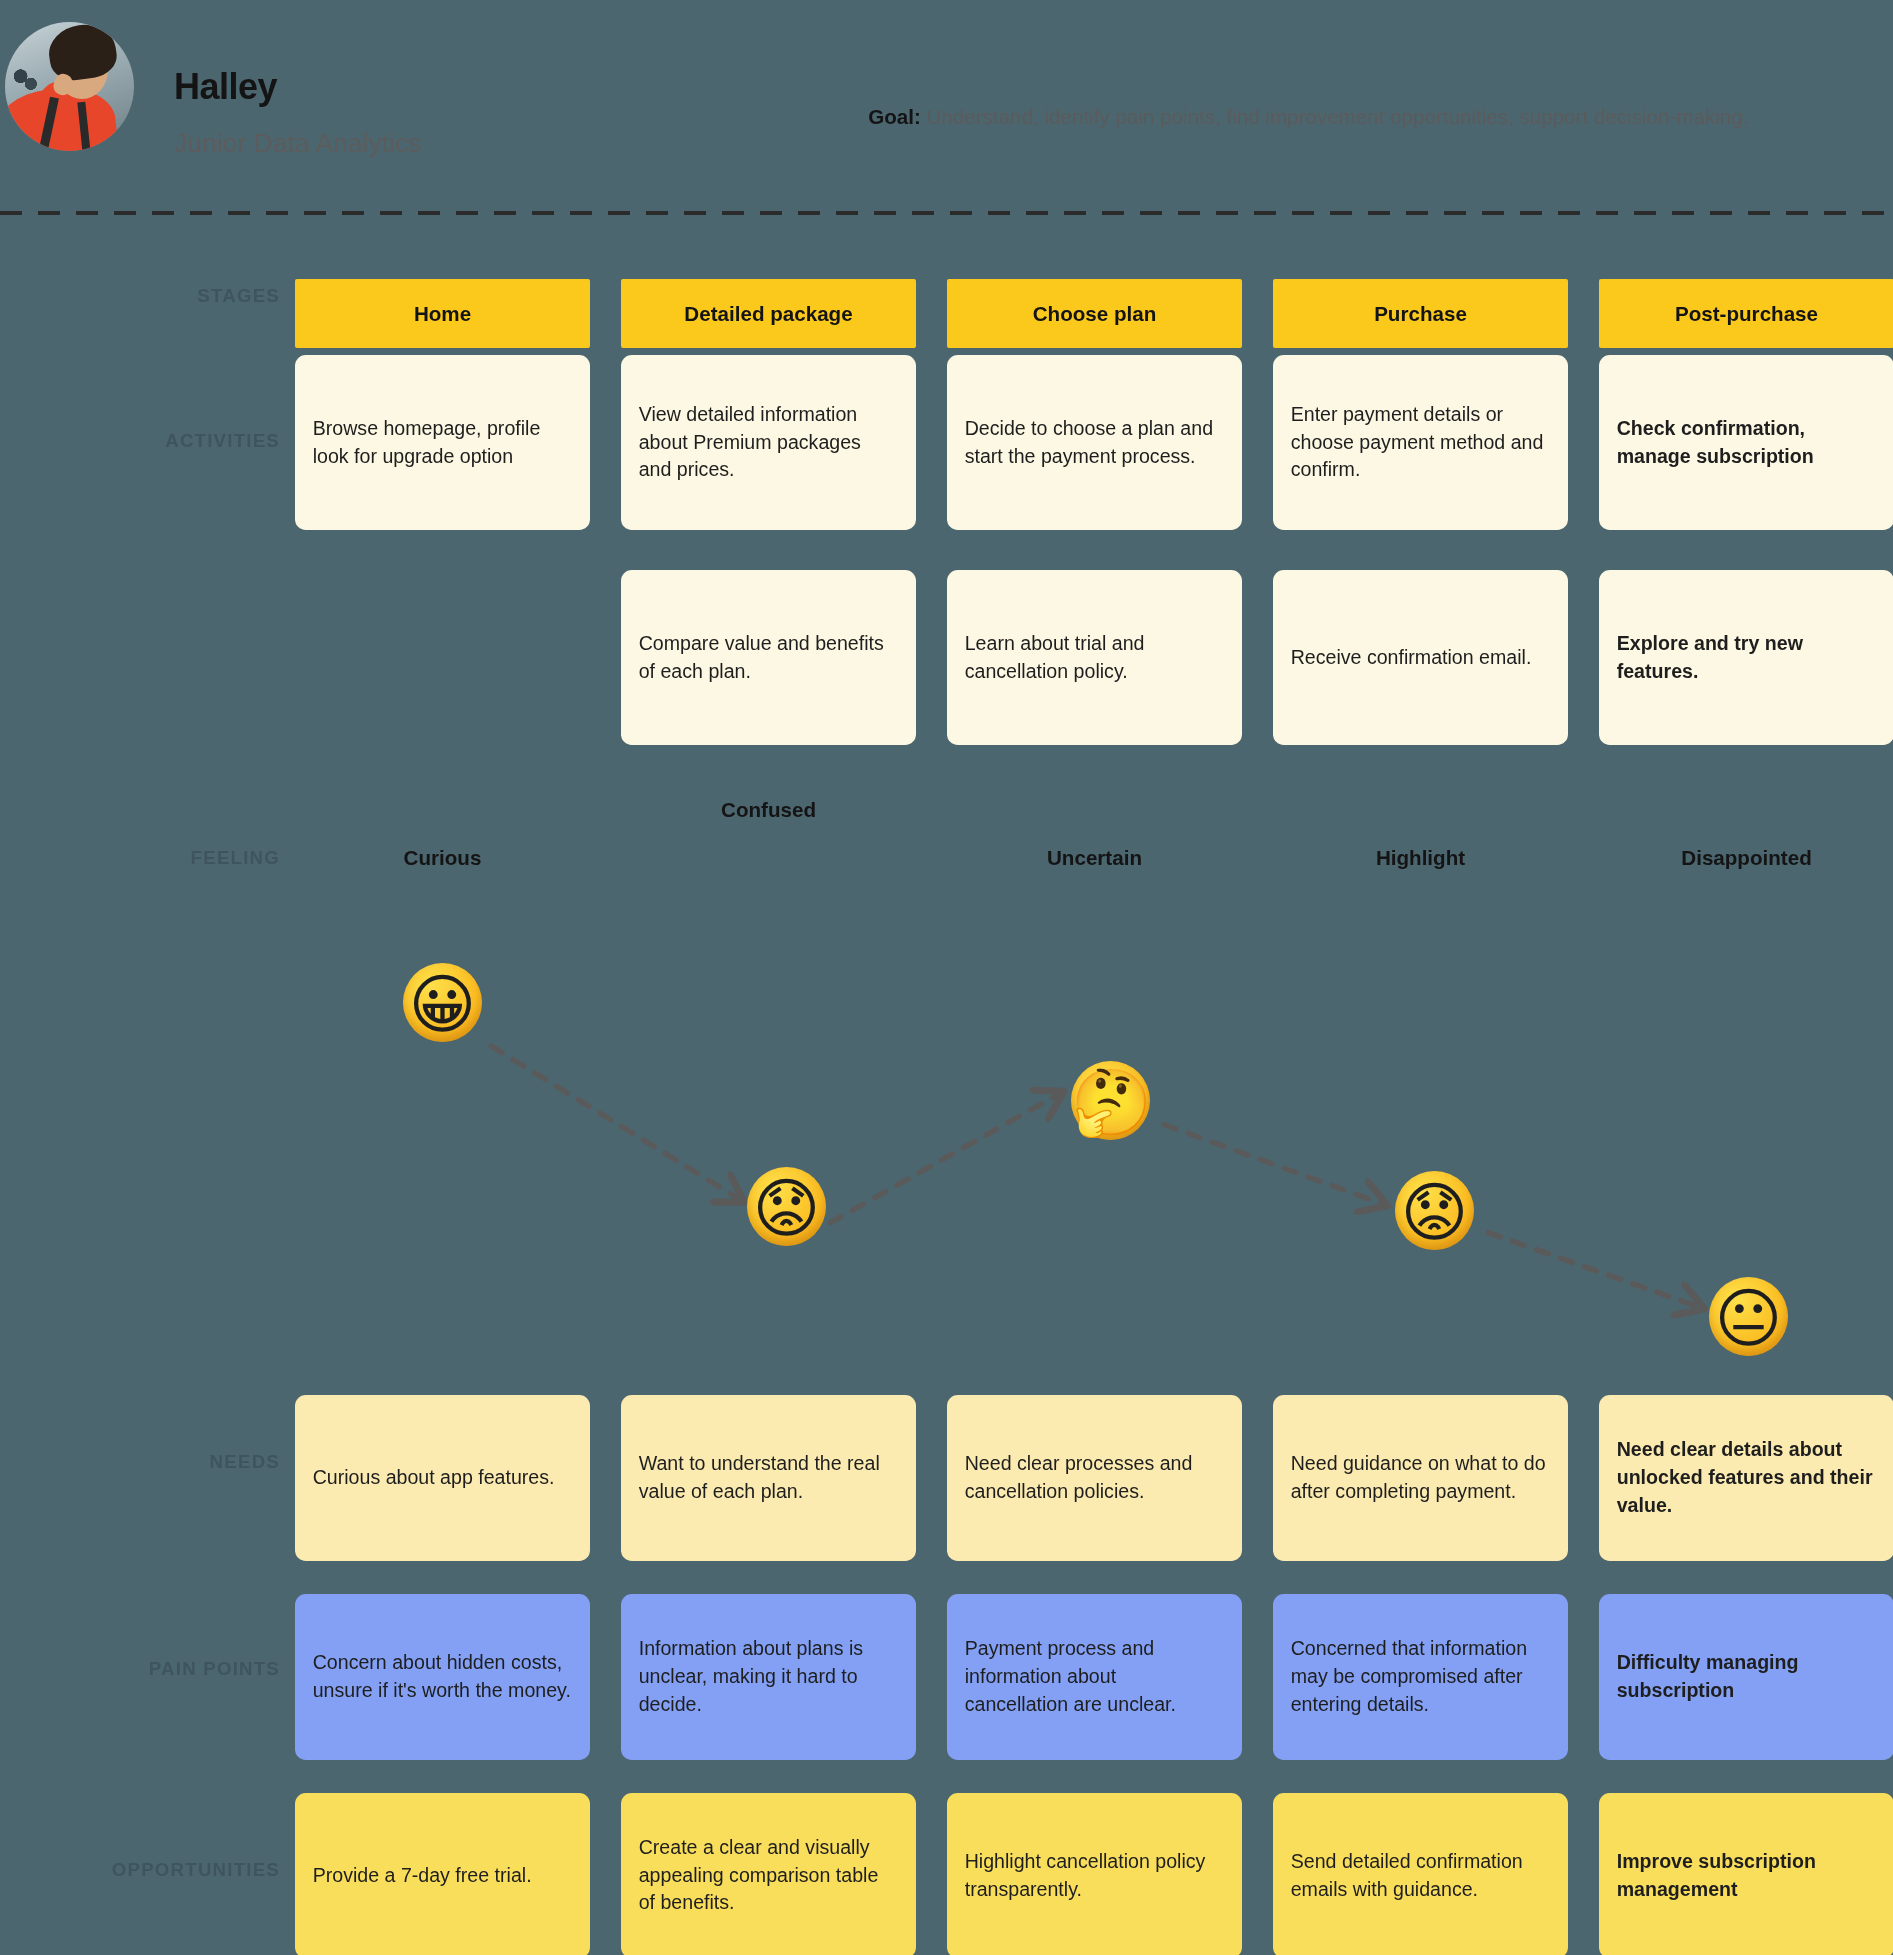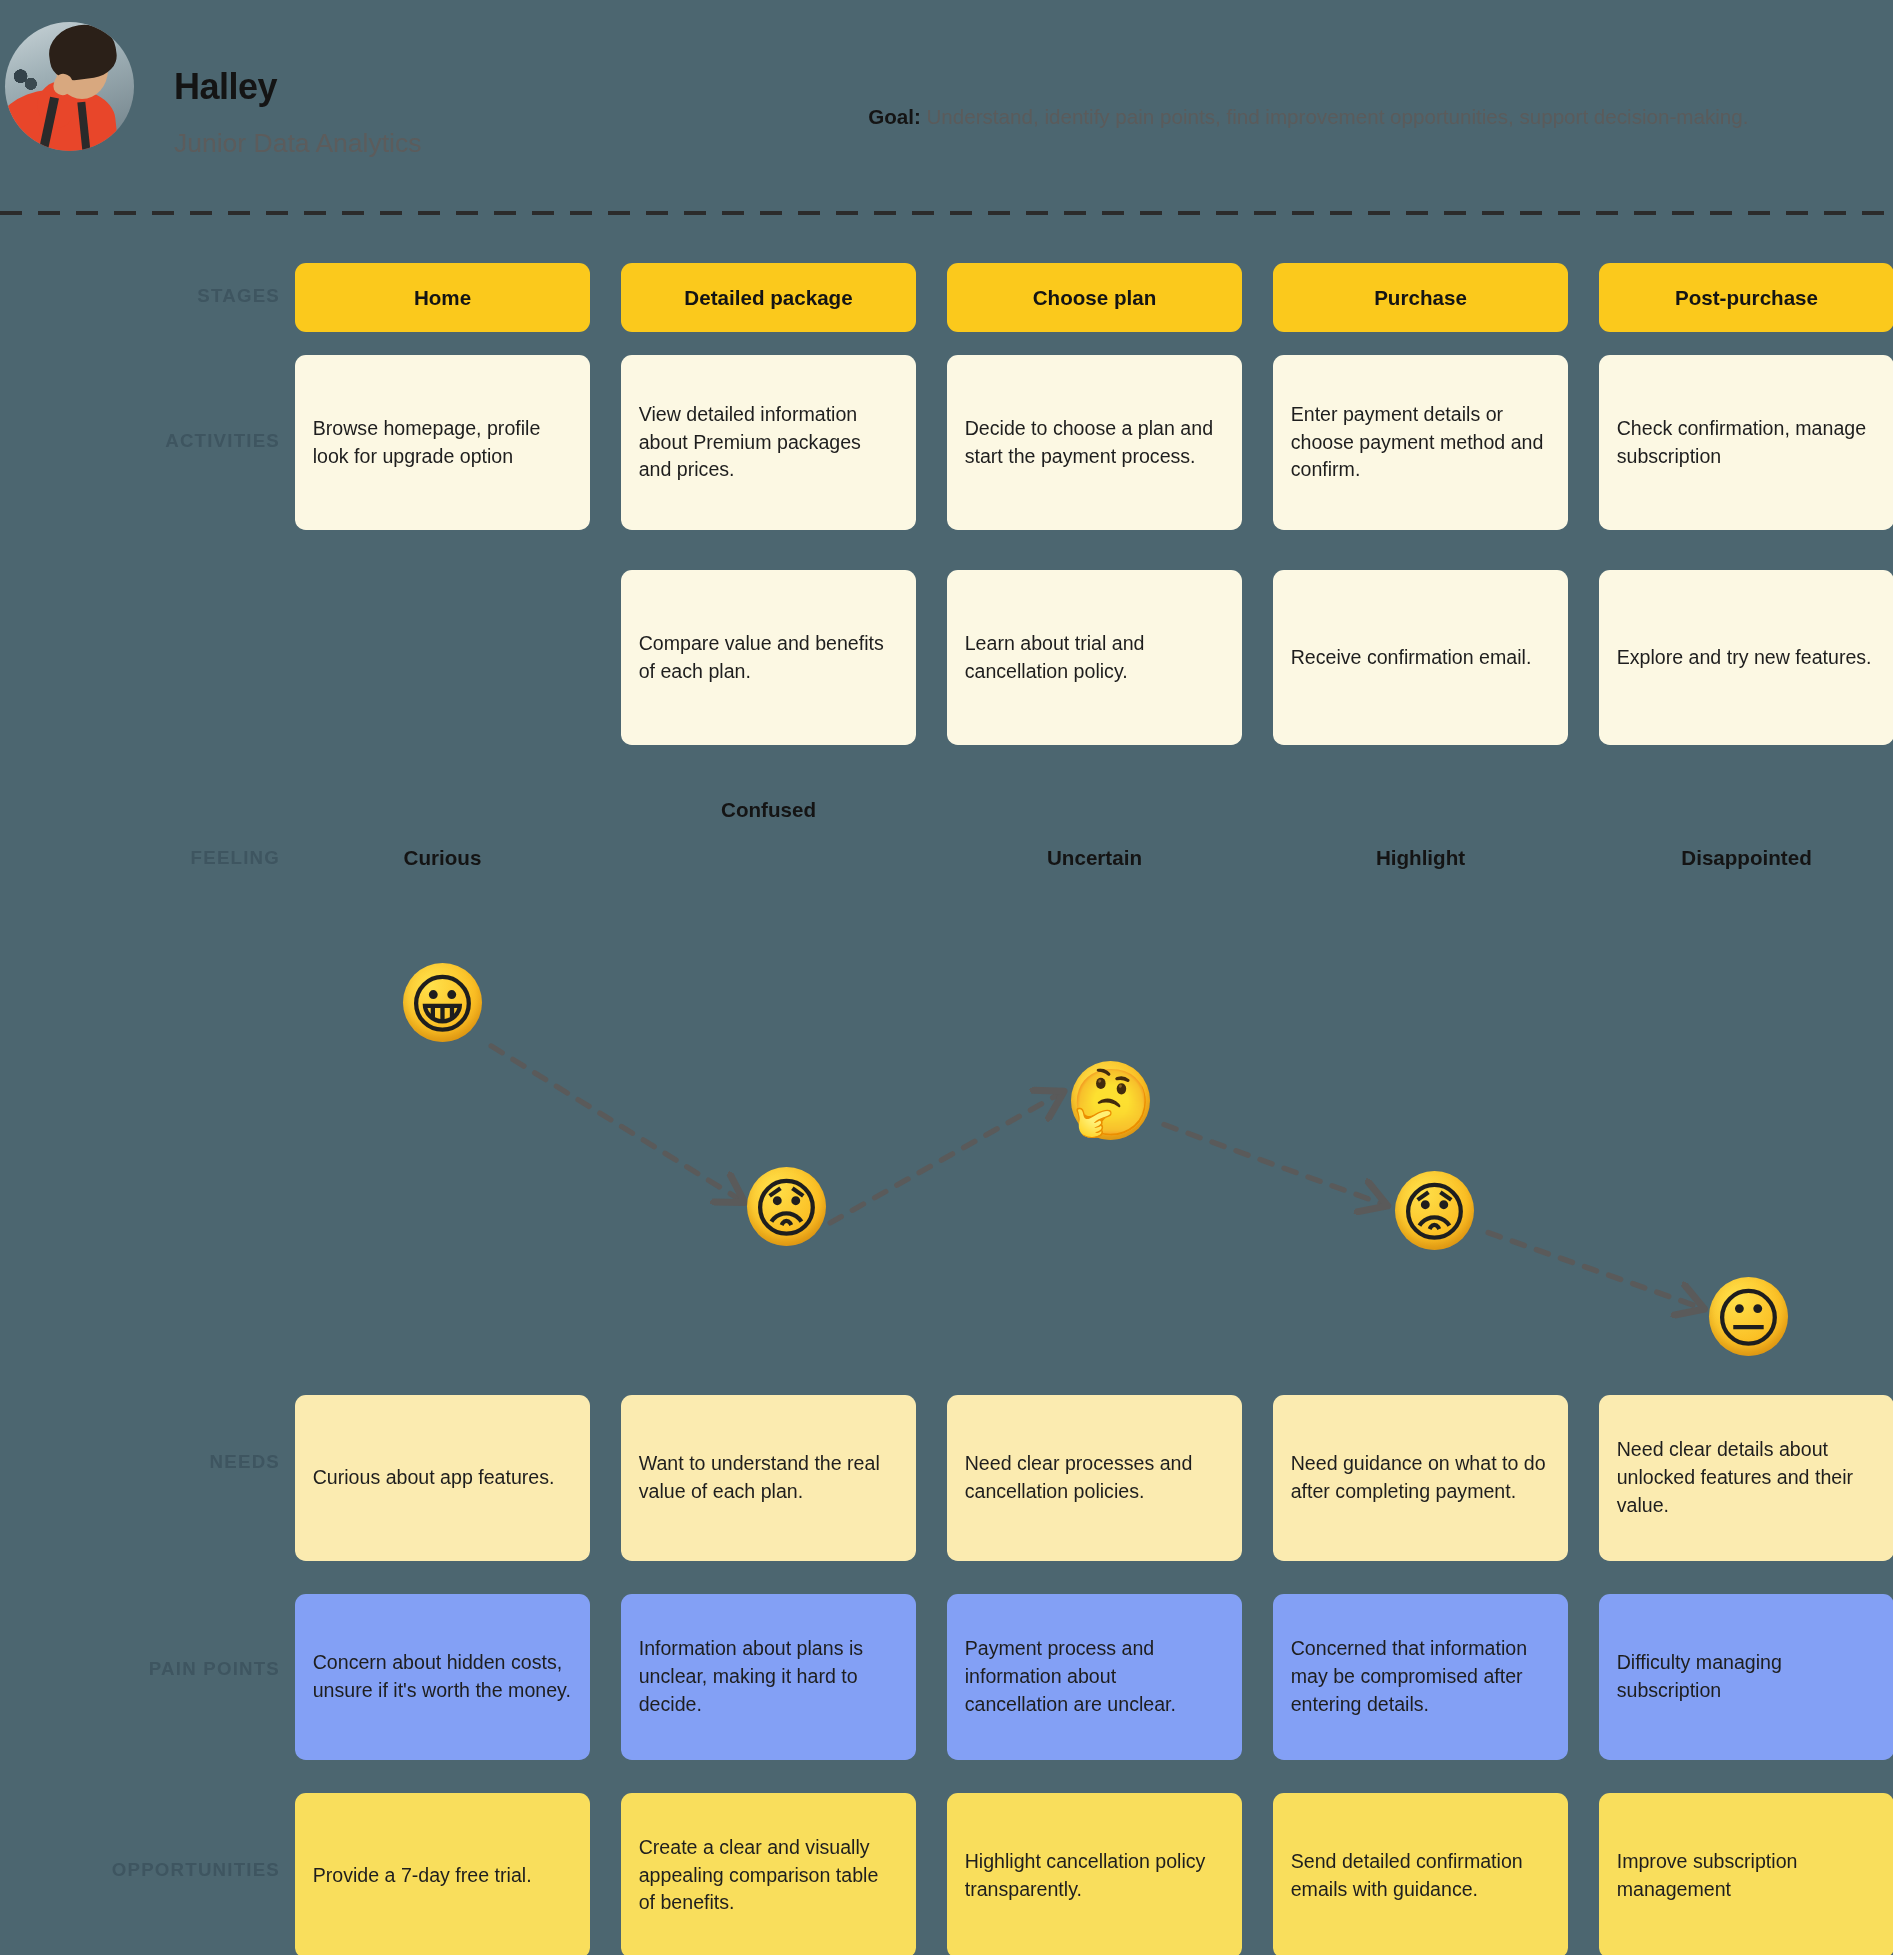"Home" .stage-chip { border-radius: 11px -> 2px; margin-top: none -> 16px }
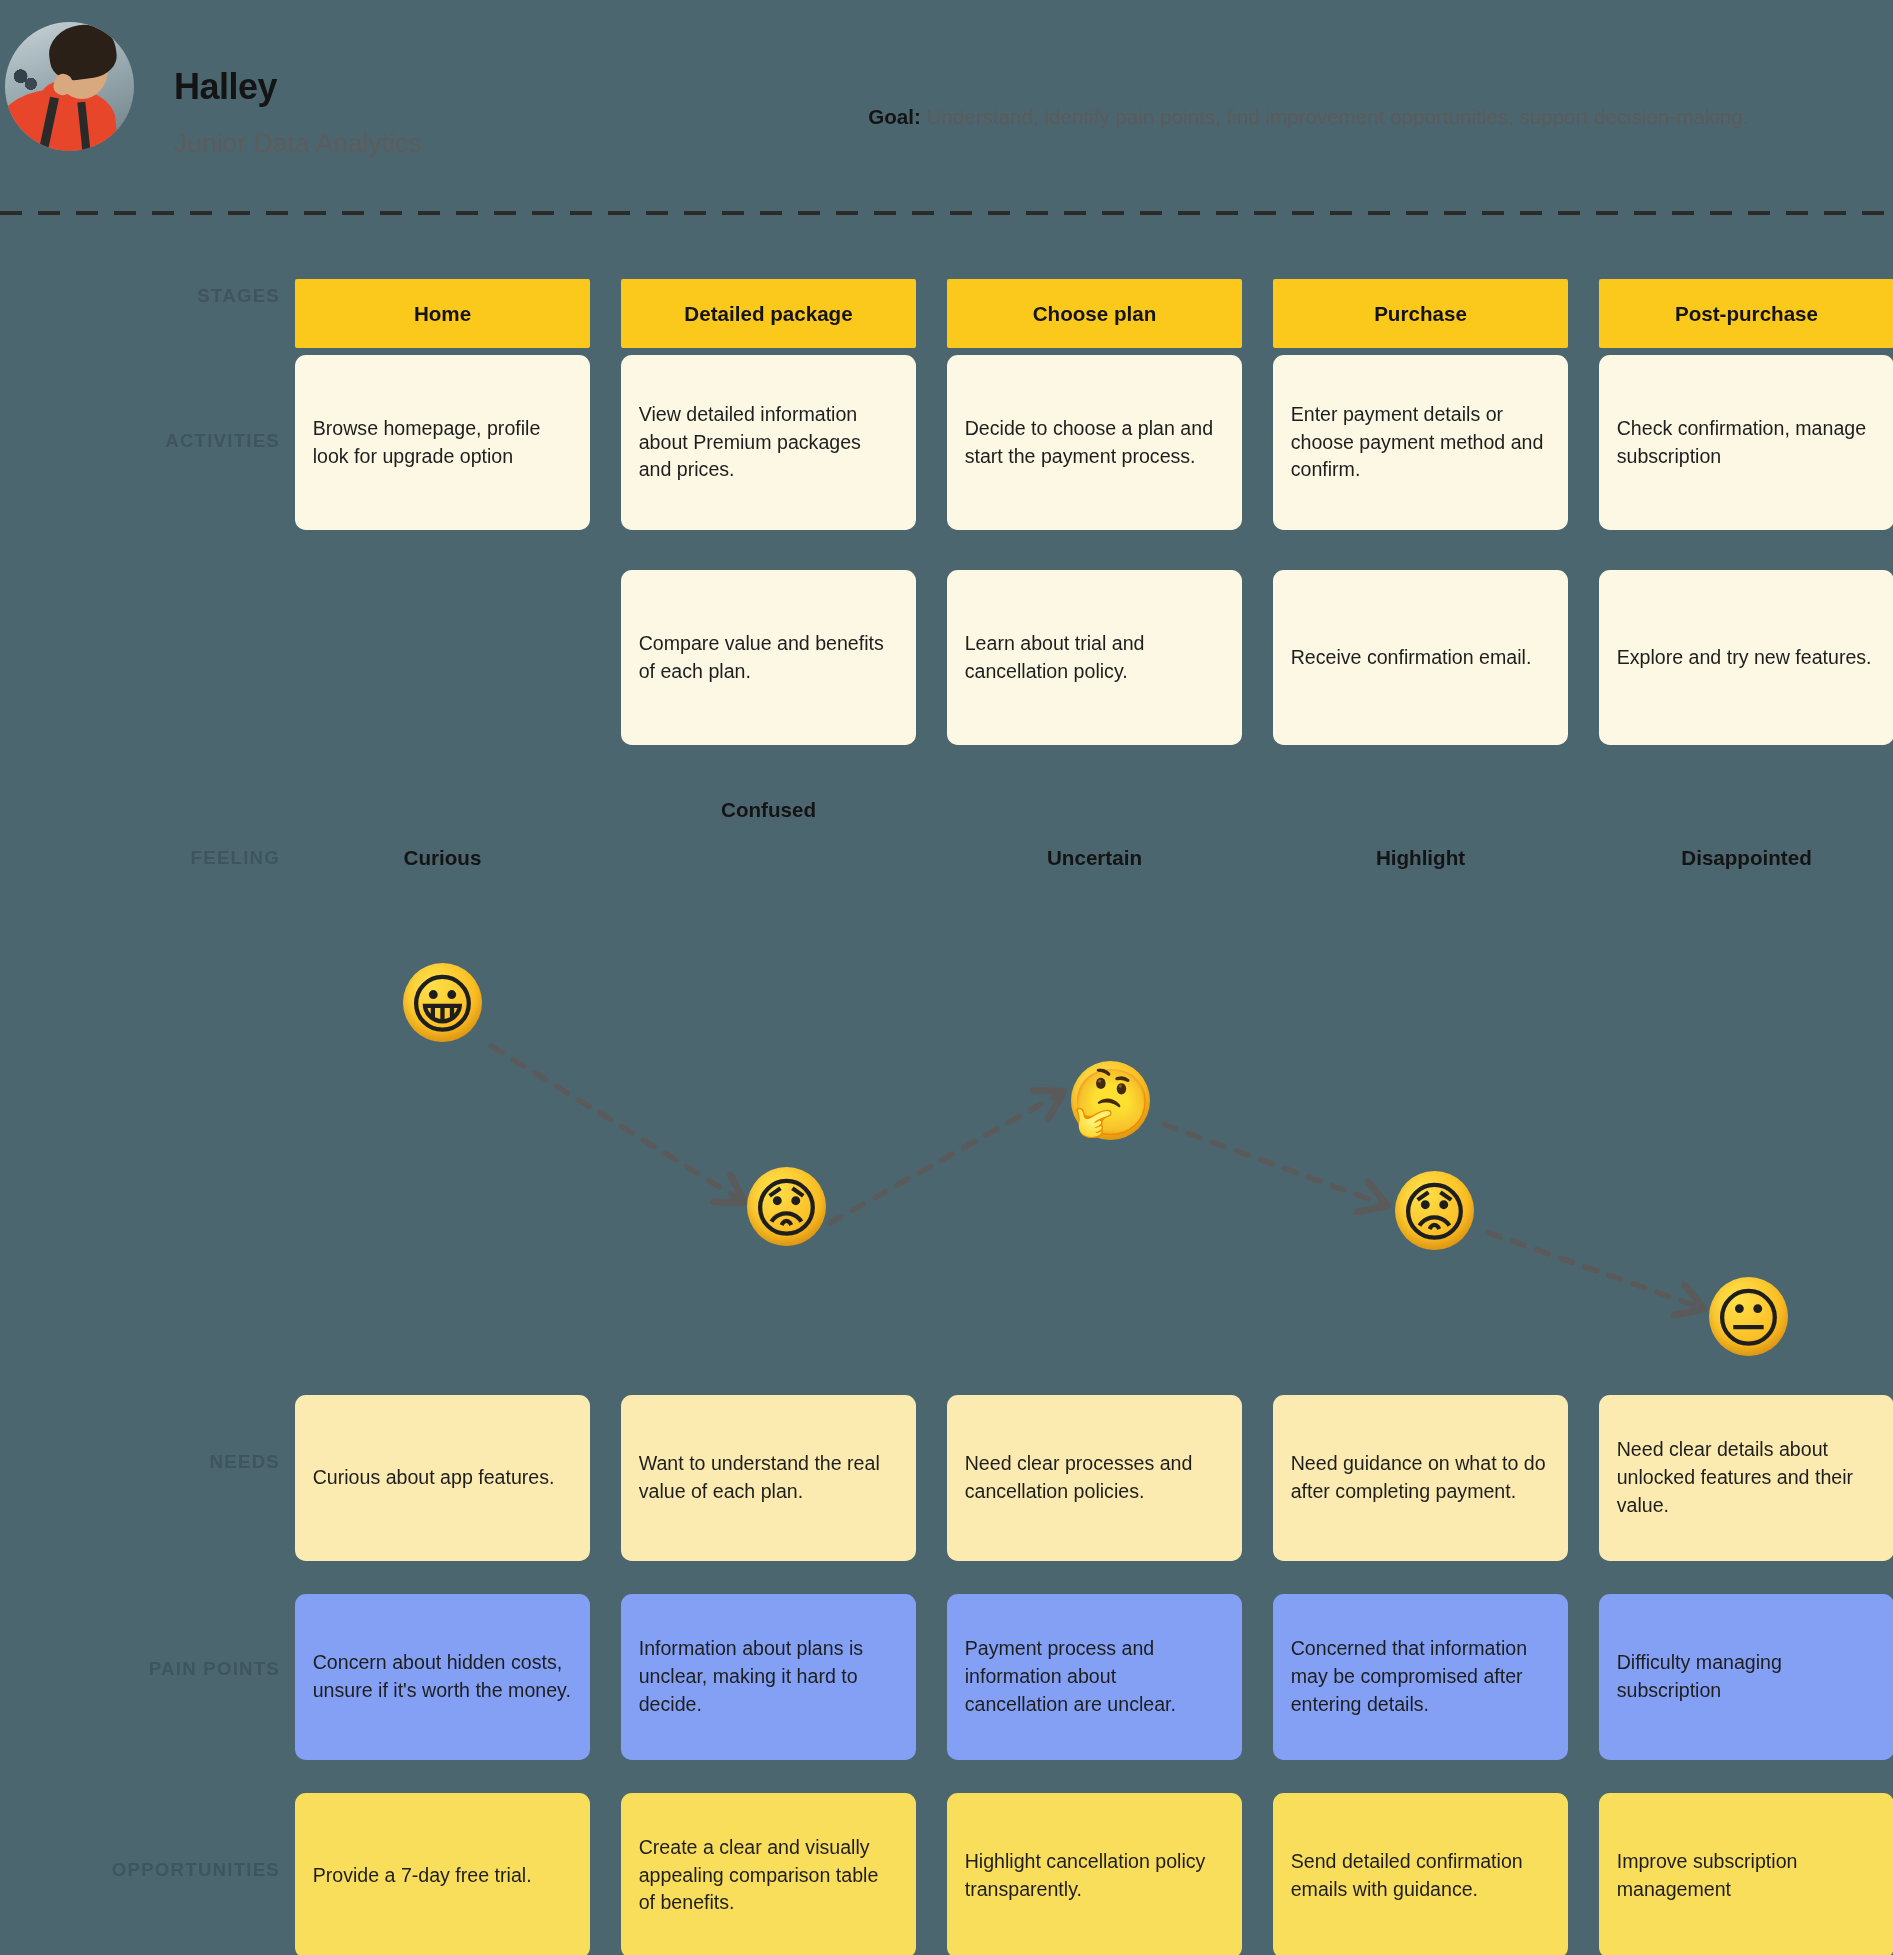"Check confirmation, manage subscription" .c4 { font-weight: none -> bold }
